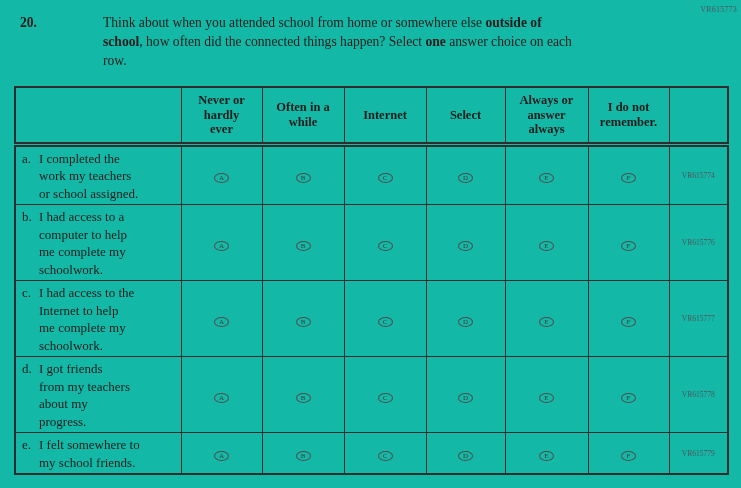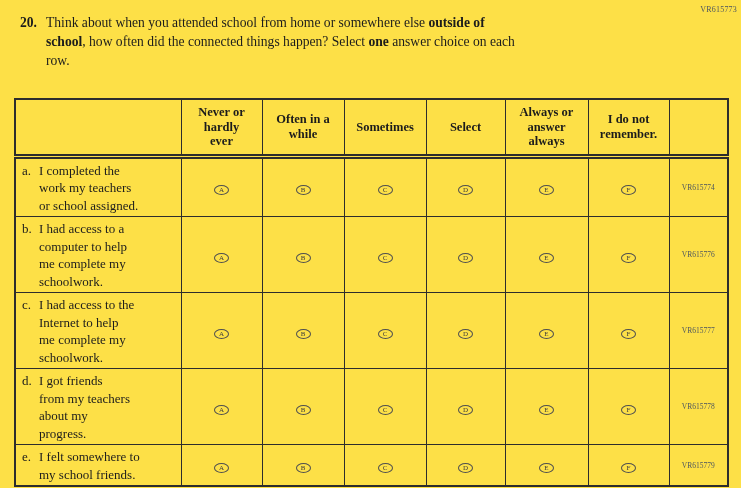"VR615773" .sheet { background: #fde047 -> #14b8a6 }
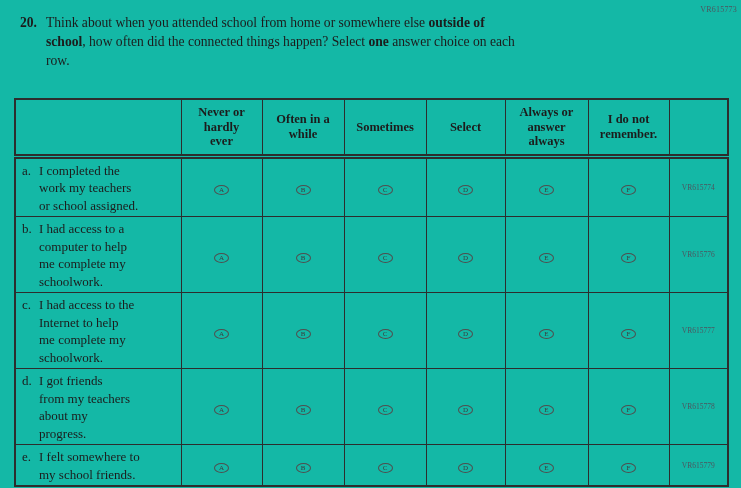"20." .question { gap: 9px -> 22px }
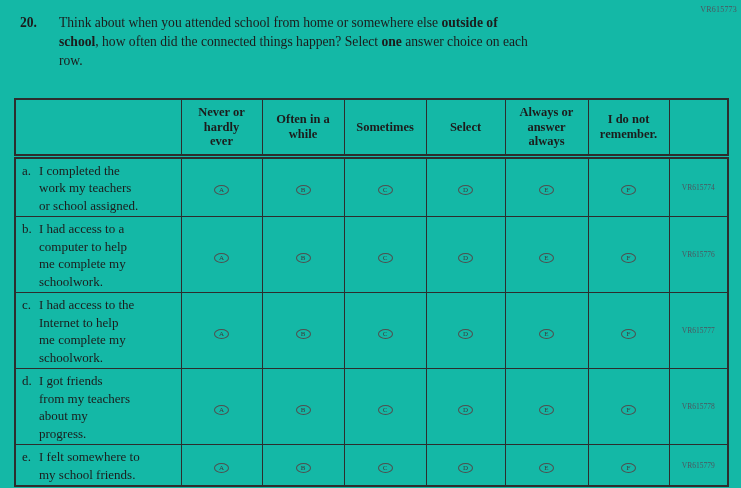"Think about when you attended" .q-text { margin-left: none -> 44px }
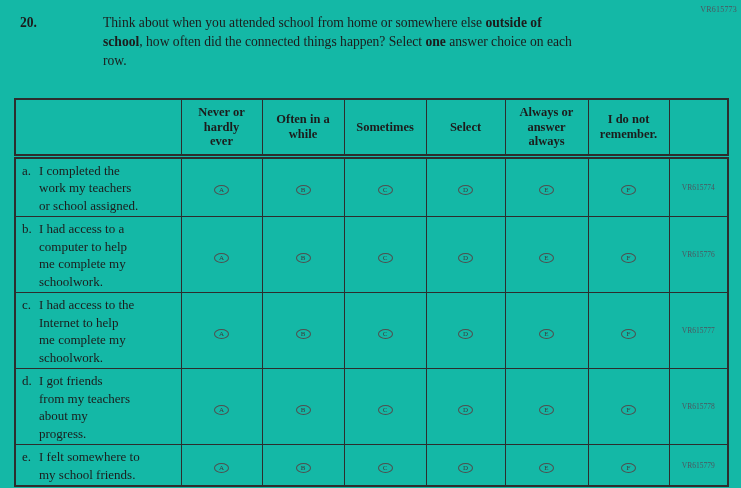"Never or" table.grid { margin-top: 12px -> none }
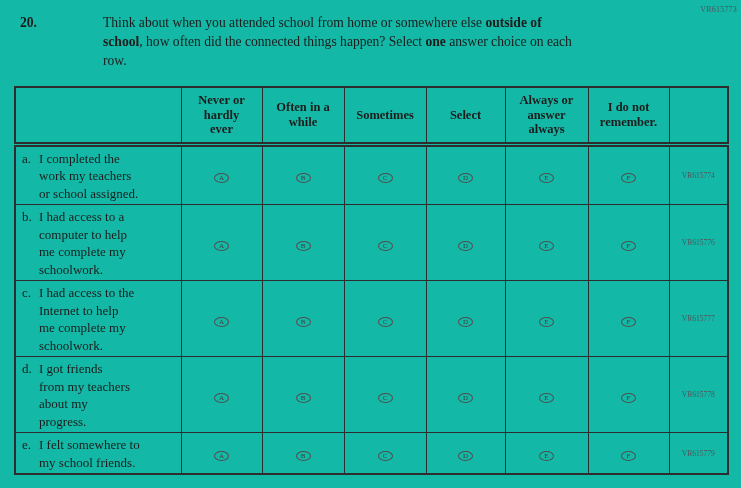"Sometimes" th { text: Sometimes -> Internet }
